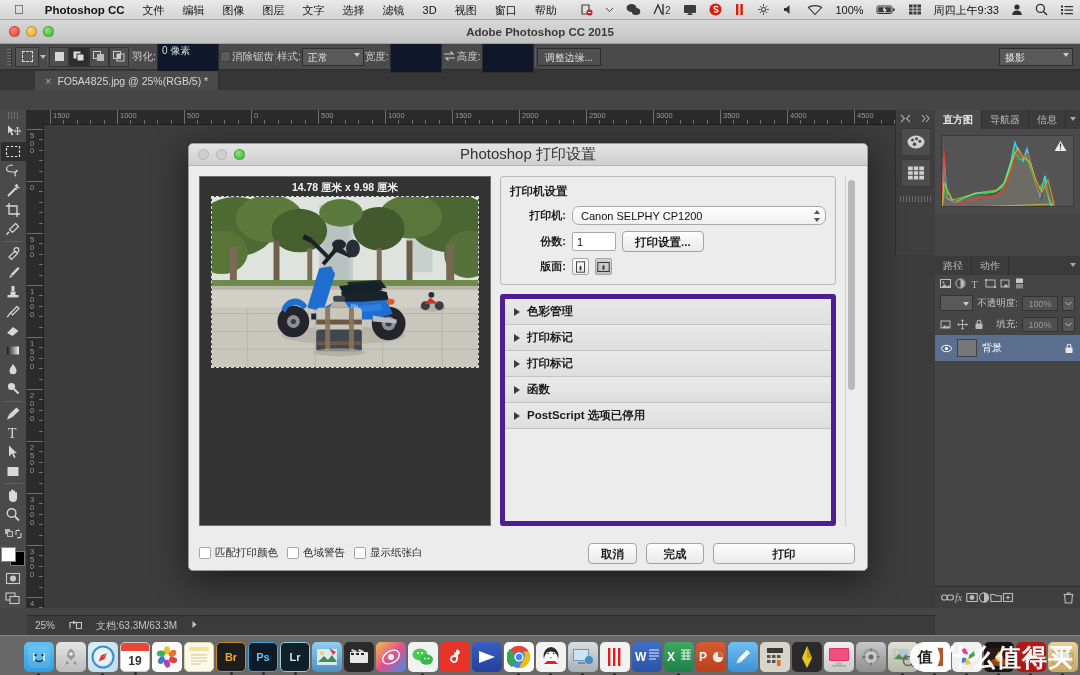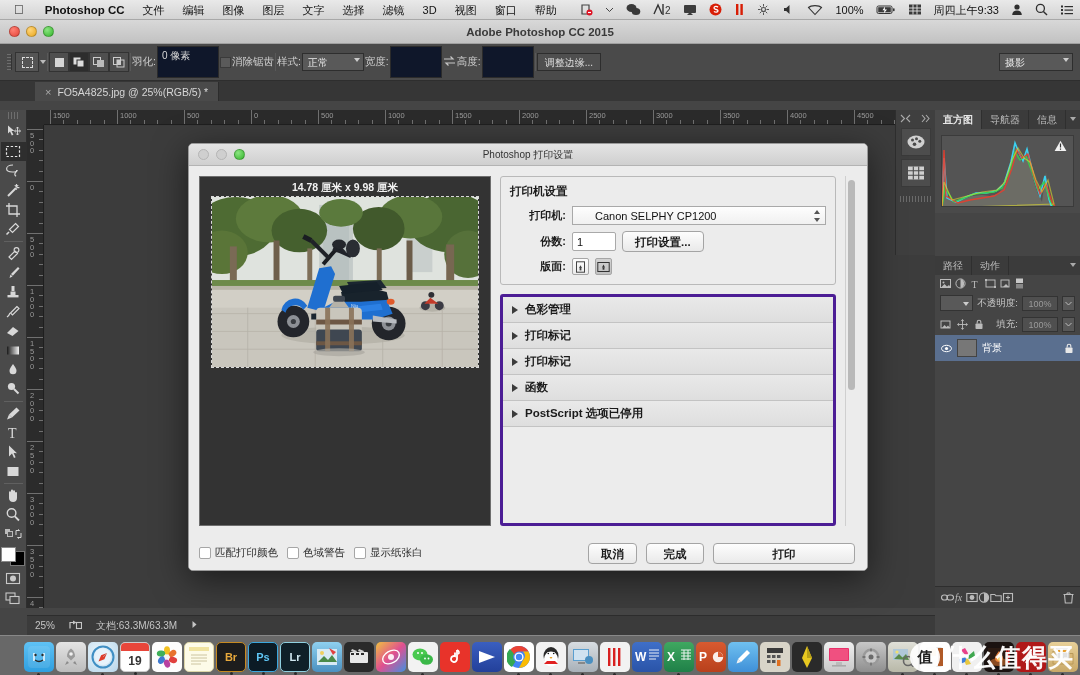"羽化:" #optbar { padding: 18px 7px -> 12px 7px }
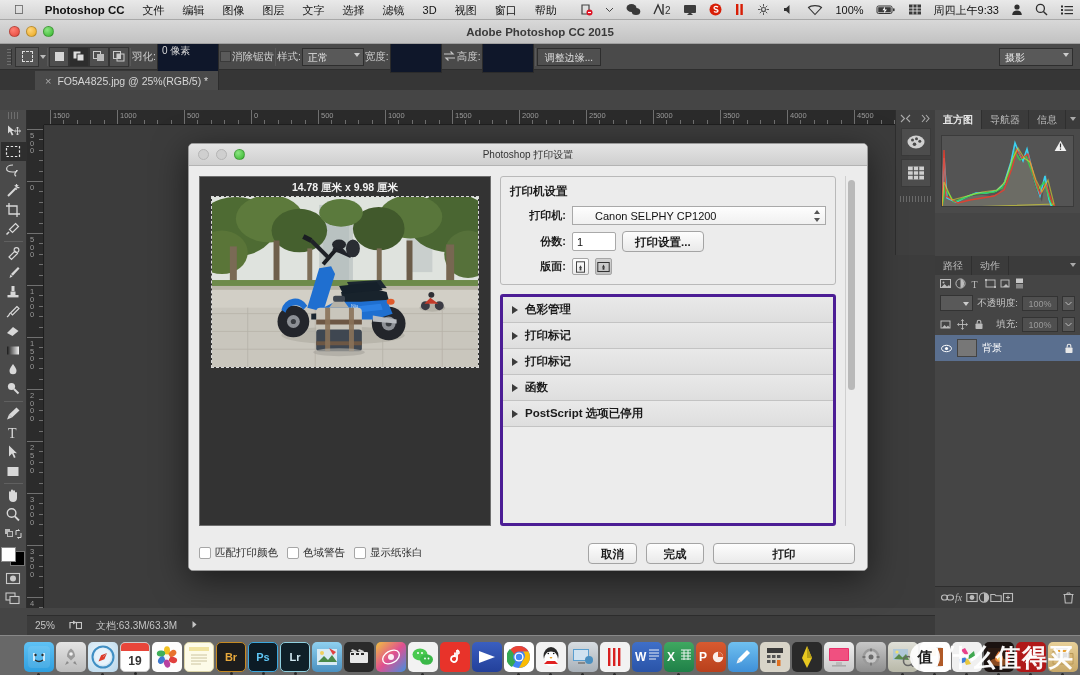"Photoshop 打印设置" #dlgtitle .dtt { font-size: 10px -> 15px }
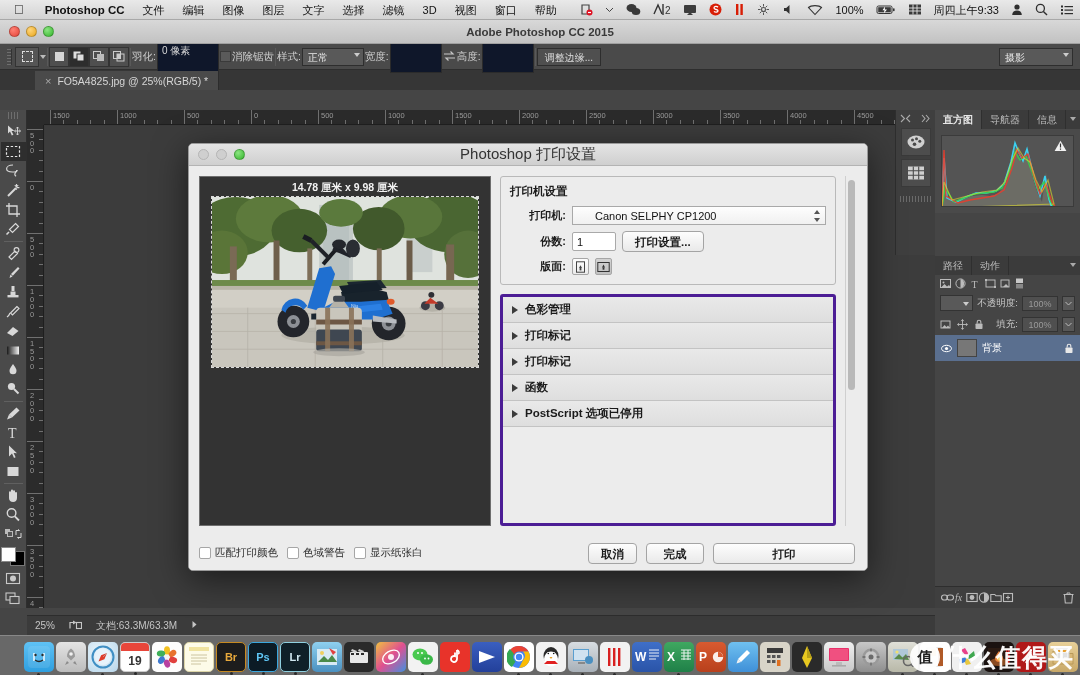"Canon SELPHY CP1200" .macsel { border-radius: 0 -> 7px; padding: 0 22px 0 22px -> 0 22px 0 8px }
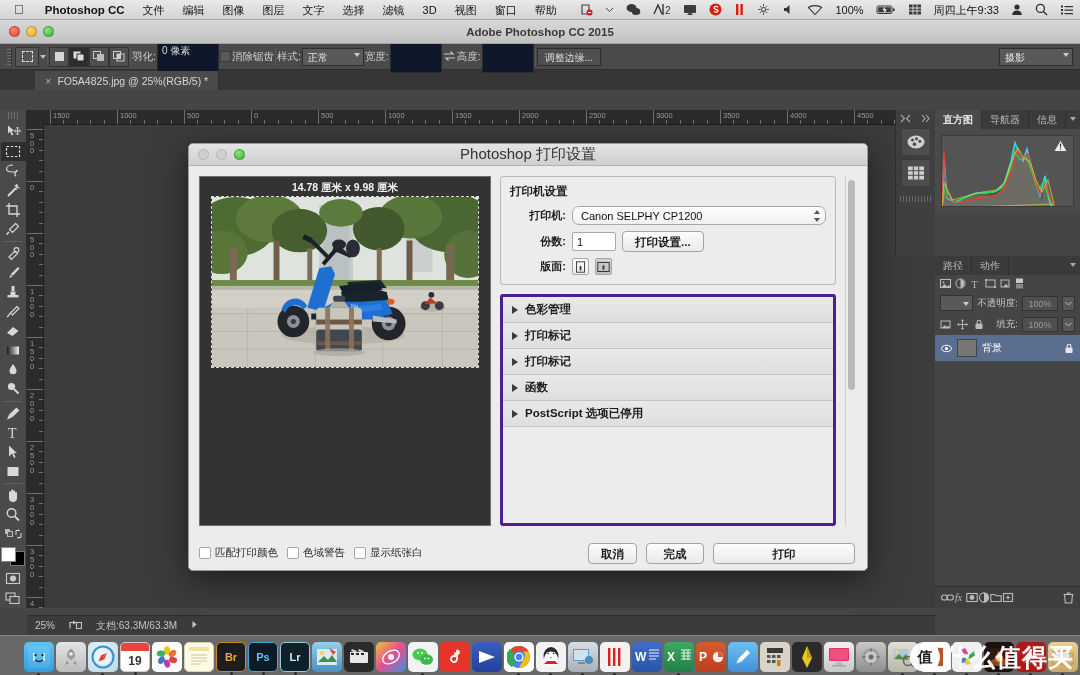"色彩管理" #sections { border: 3px solid #4c1d95 -> 5px solid #4c1d95 }
